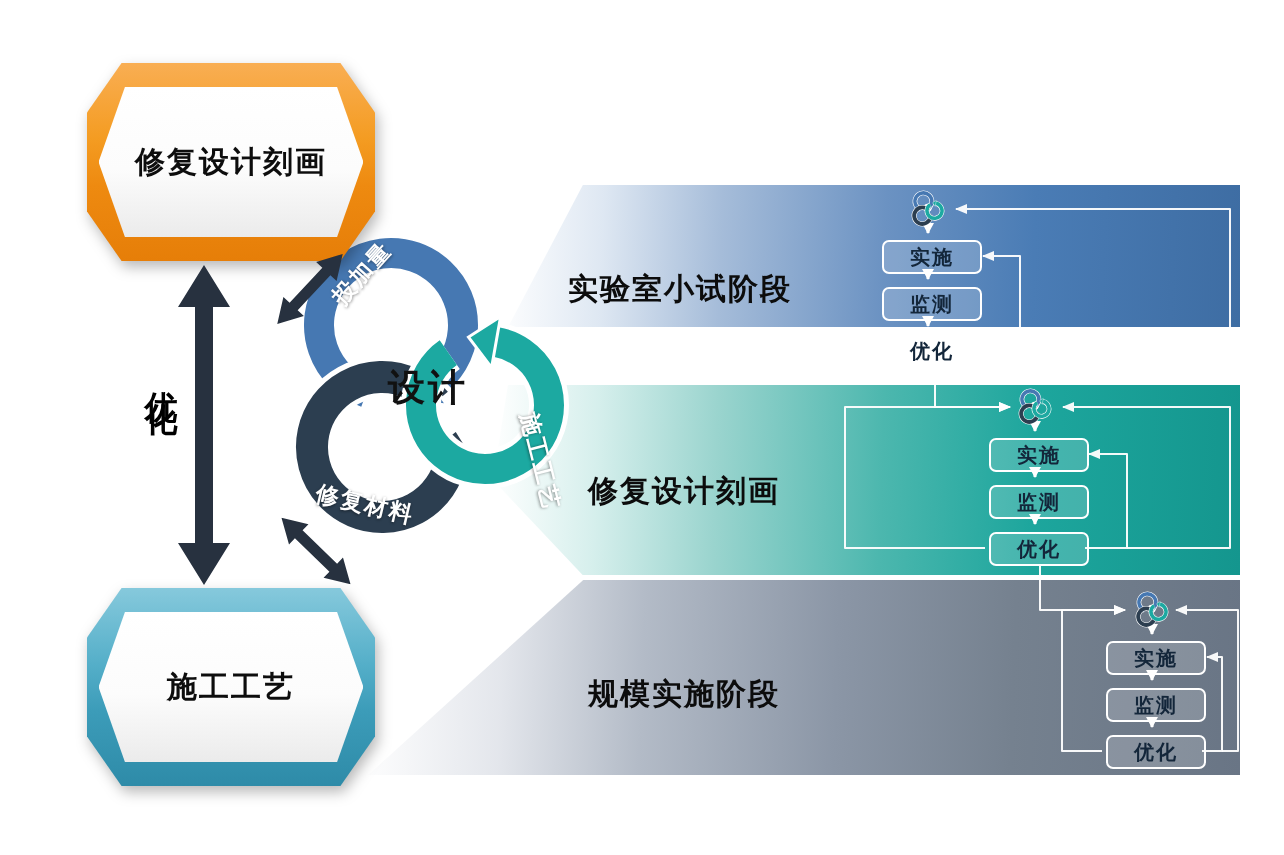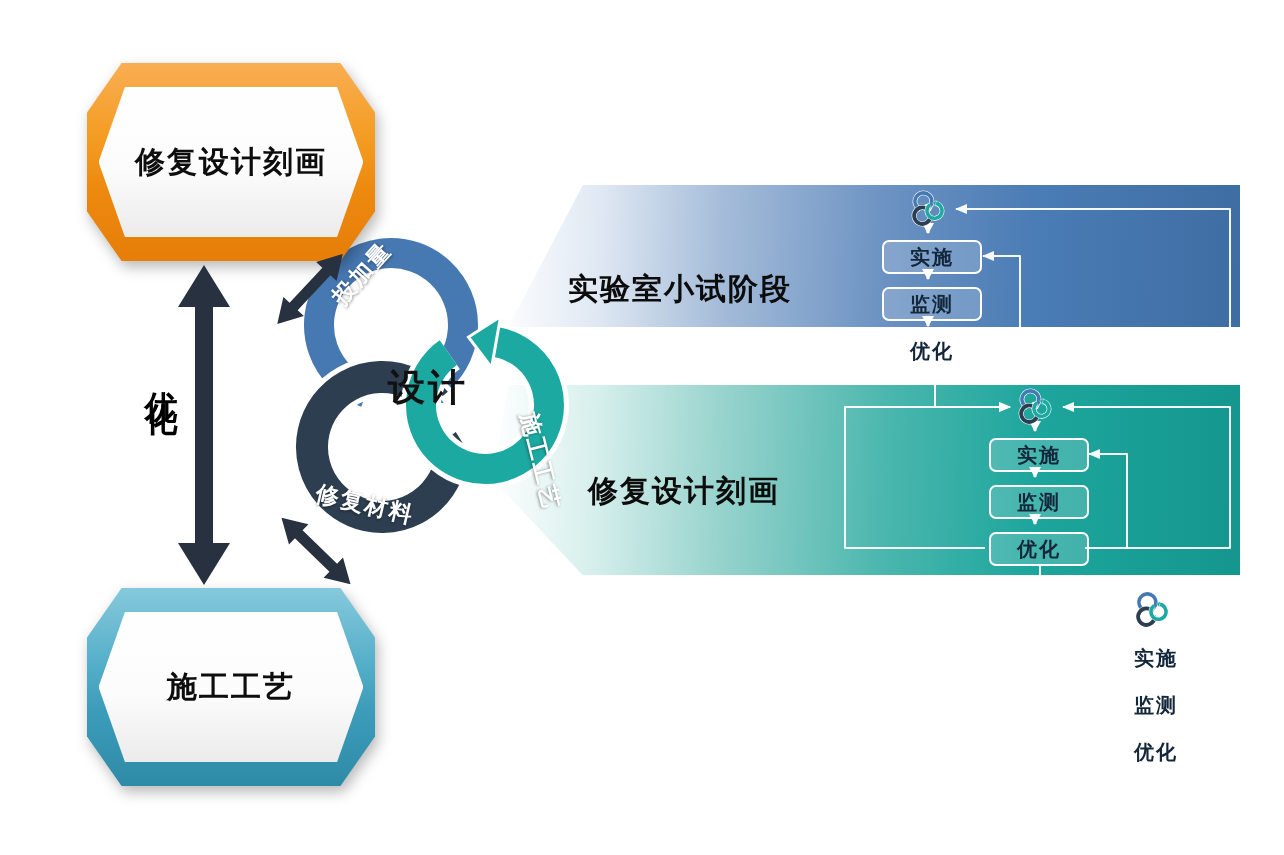"规模实施阶段" div.band { html: none -> <div> <div>规模实施阶段</div> </div> }
